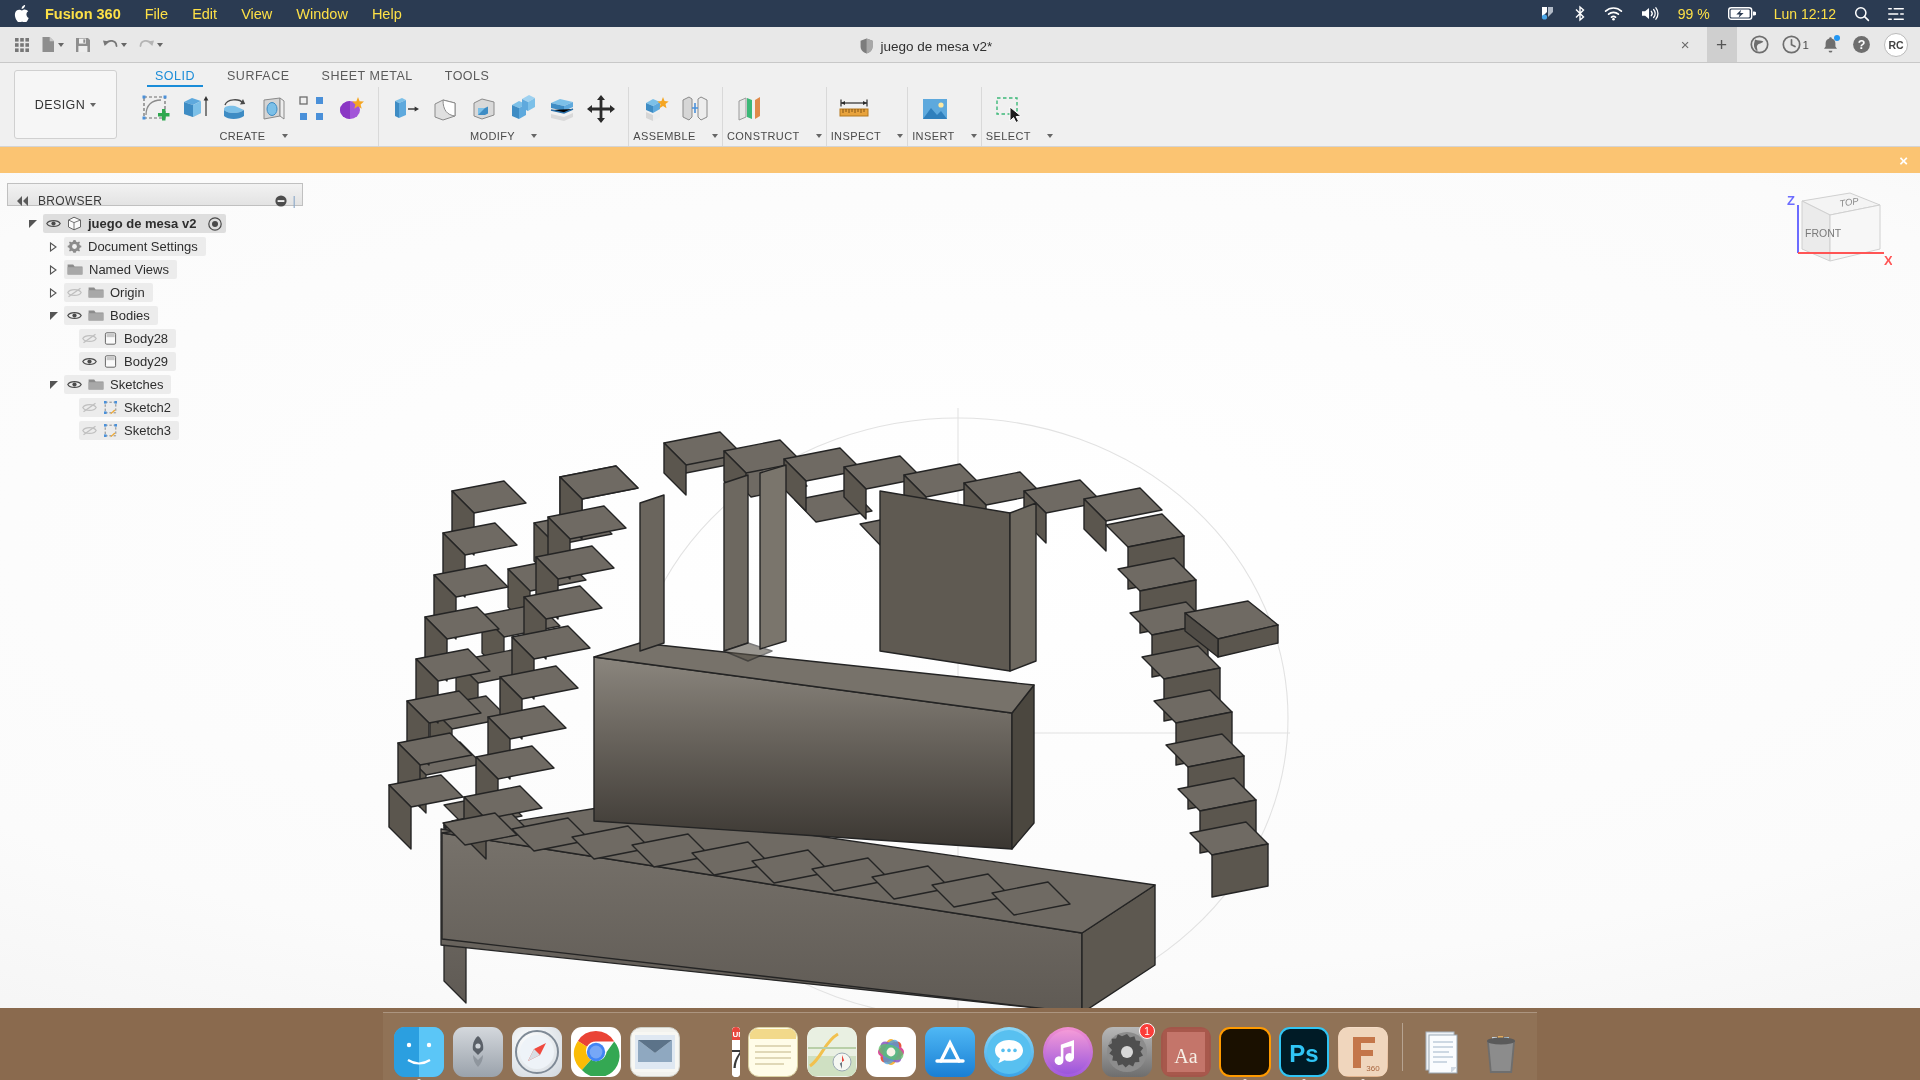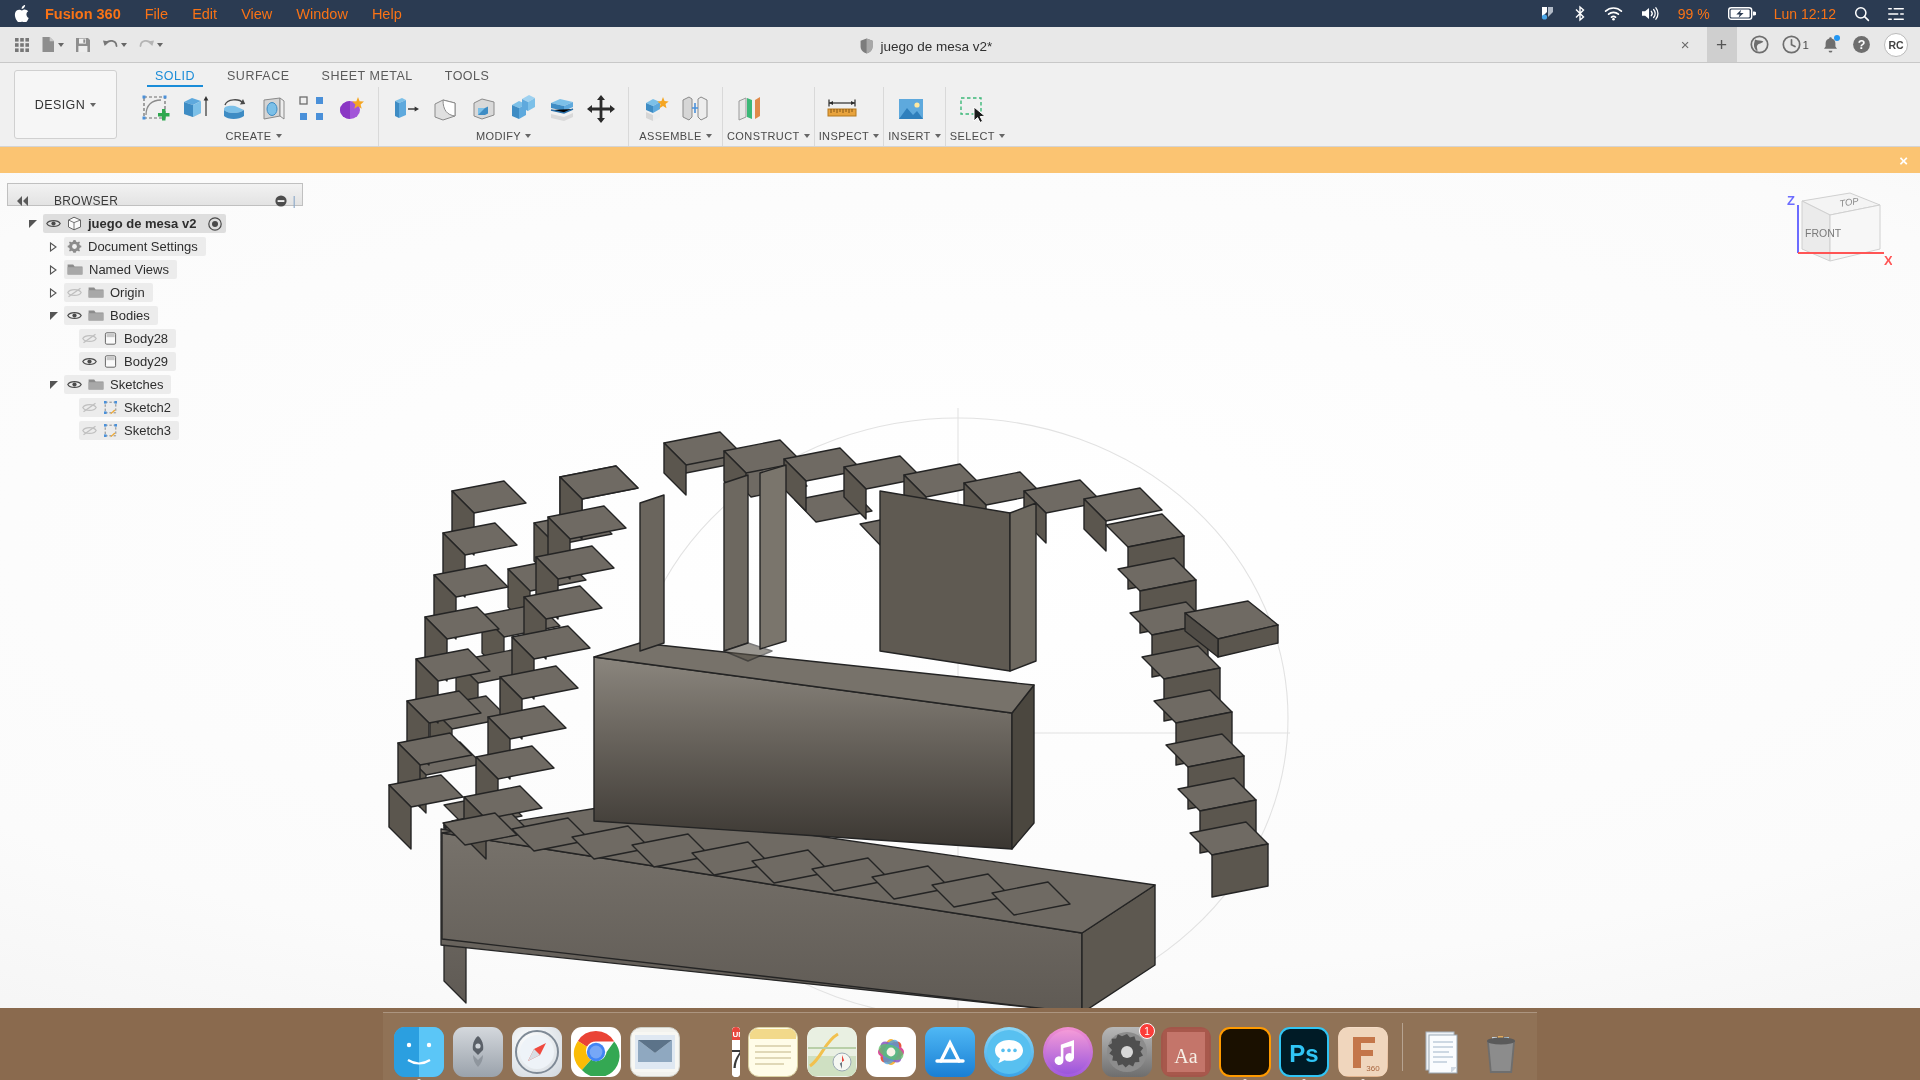"Fusion 360" #macbar { color: #f97316 -> #fde047 }
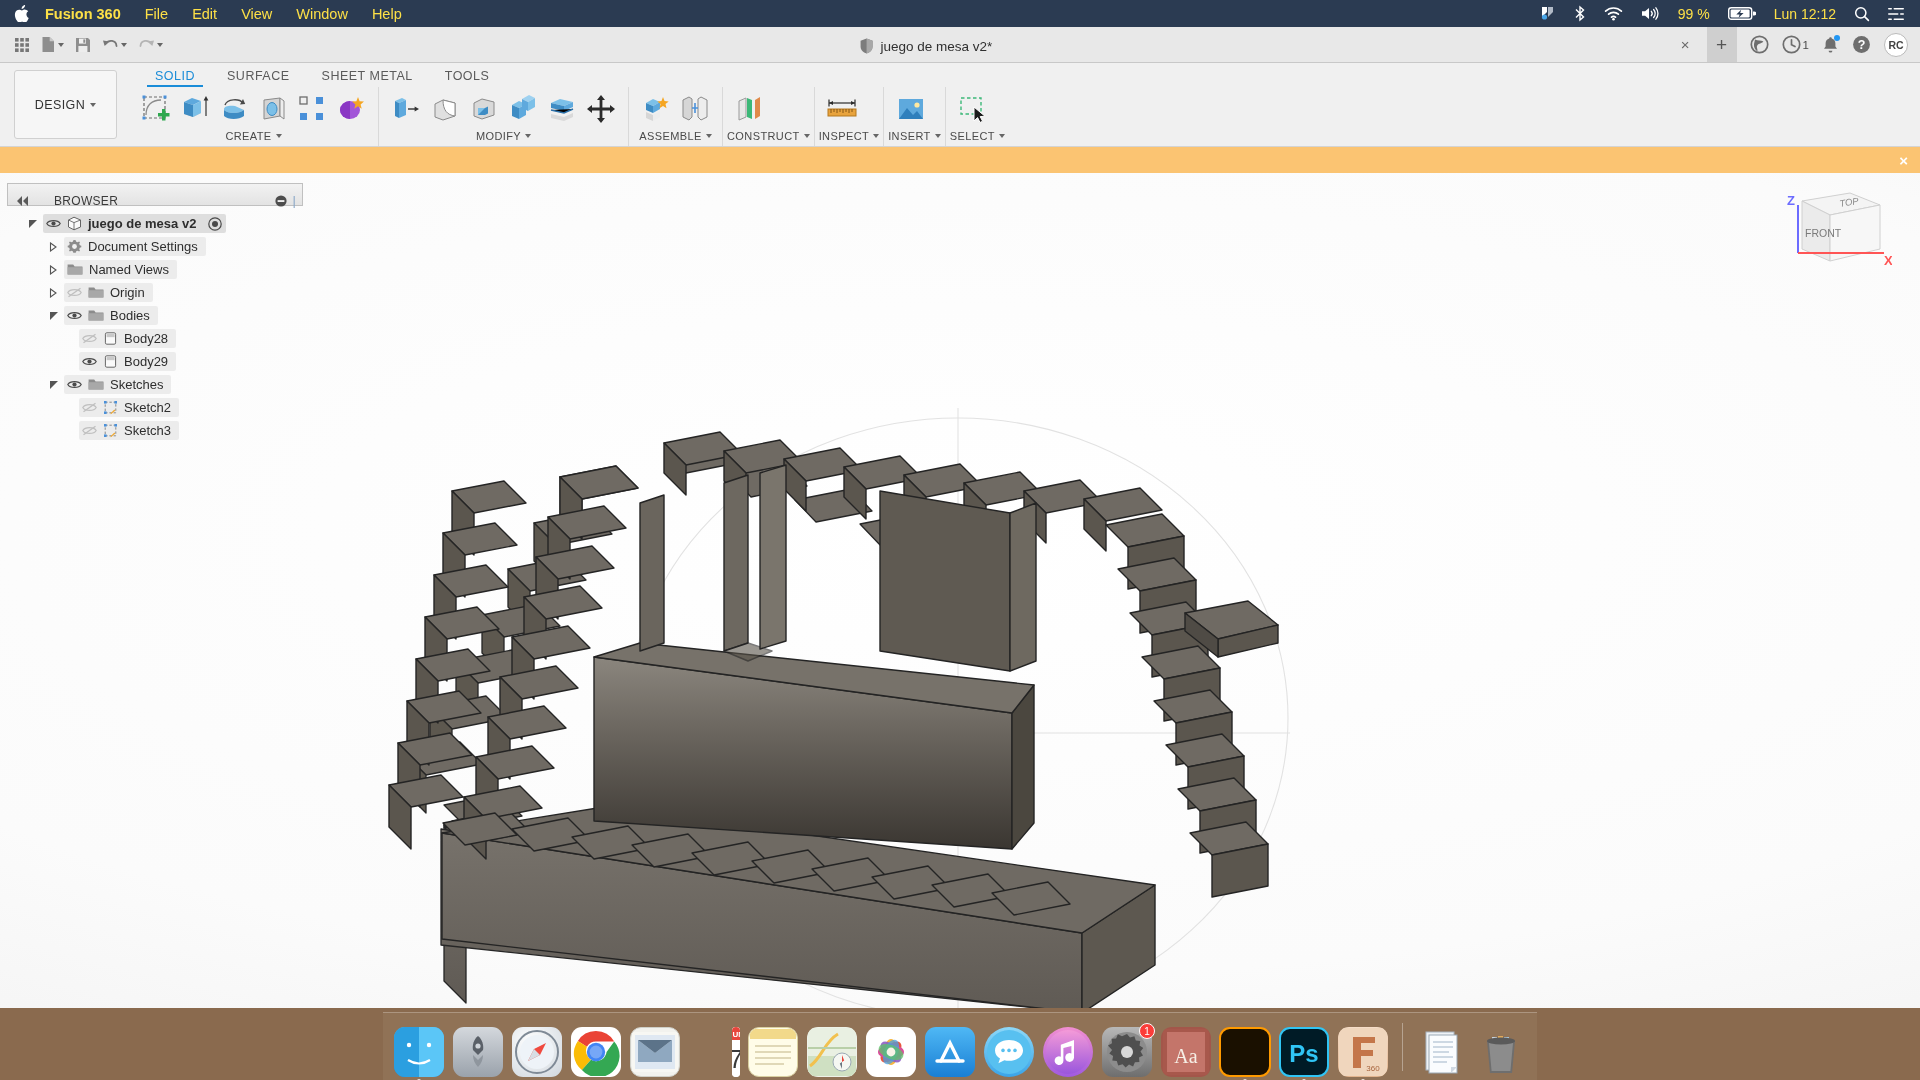"CREATE" .ptitle { gap: 4px -> 16px }
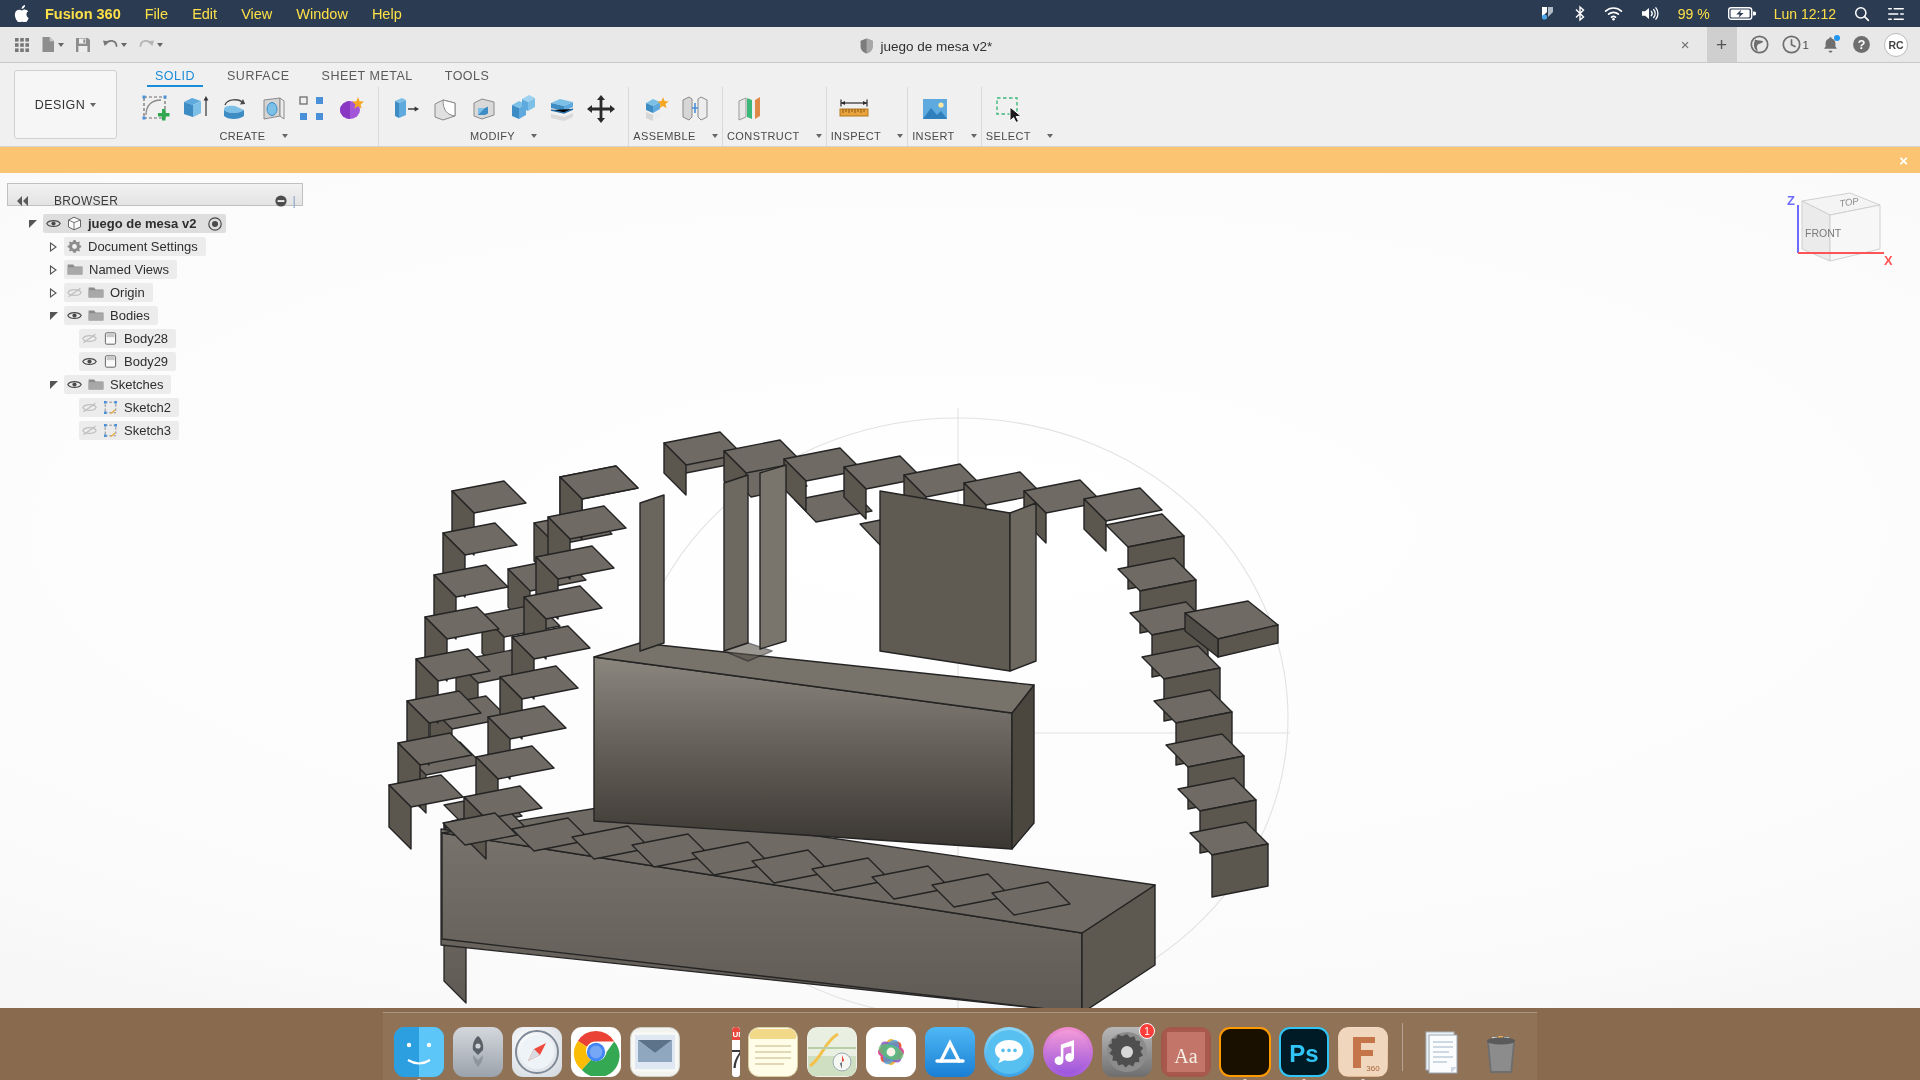"BROWSER" #bhead { gap: 16px -> none }
